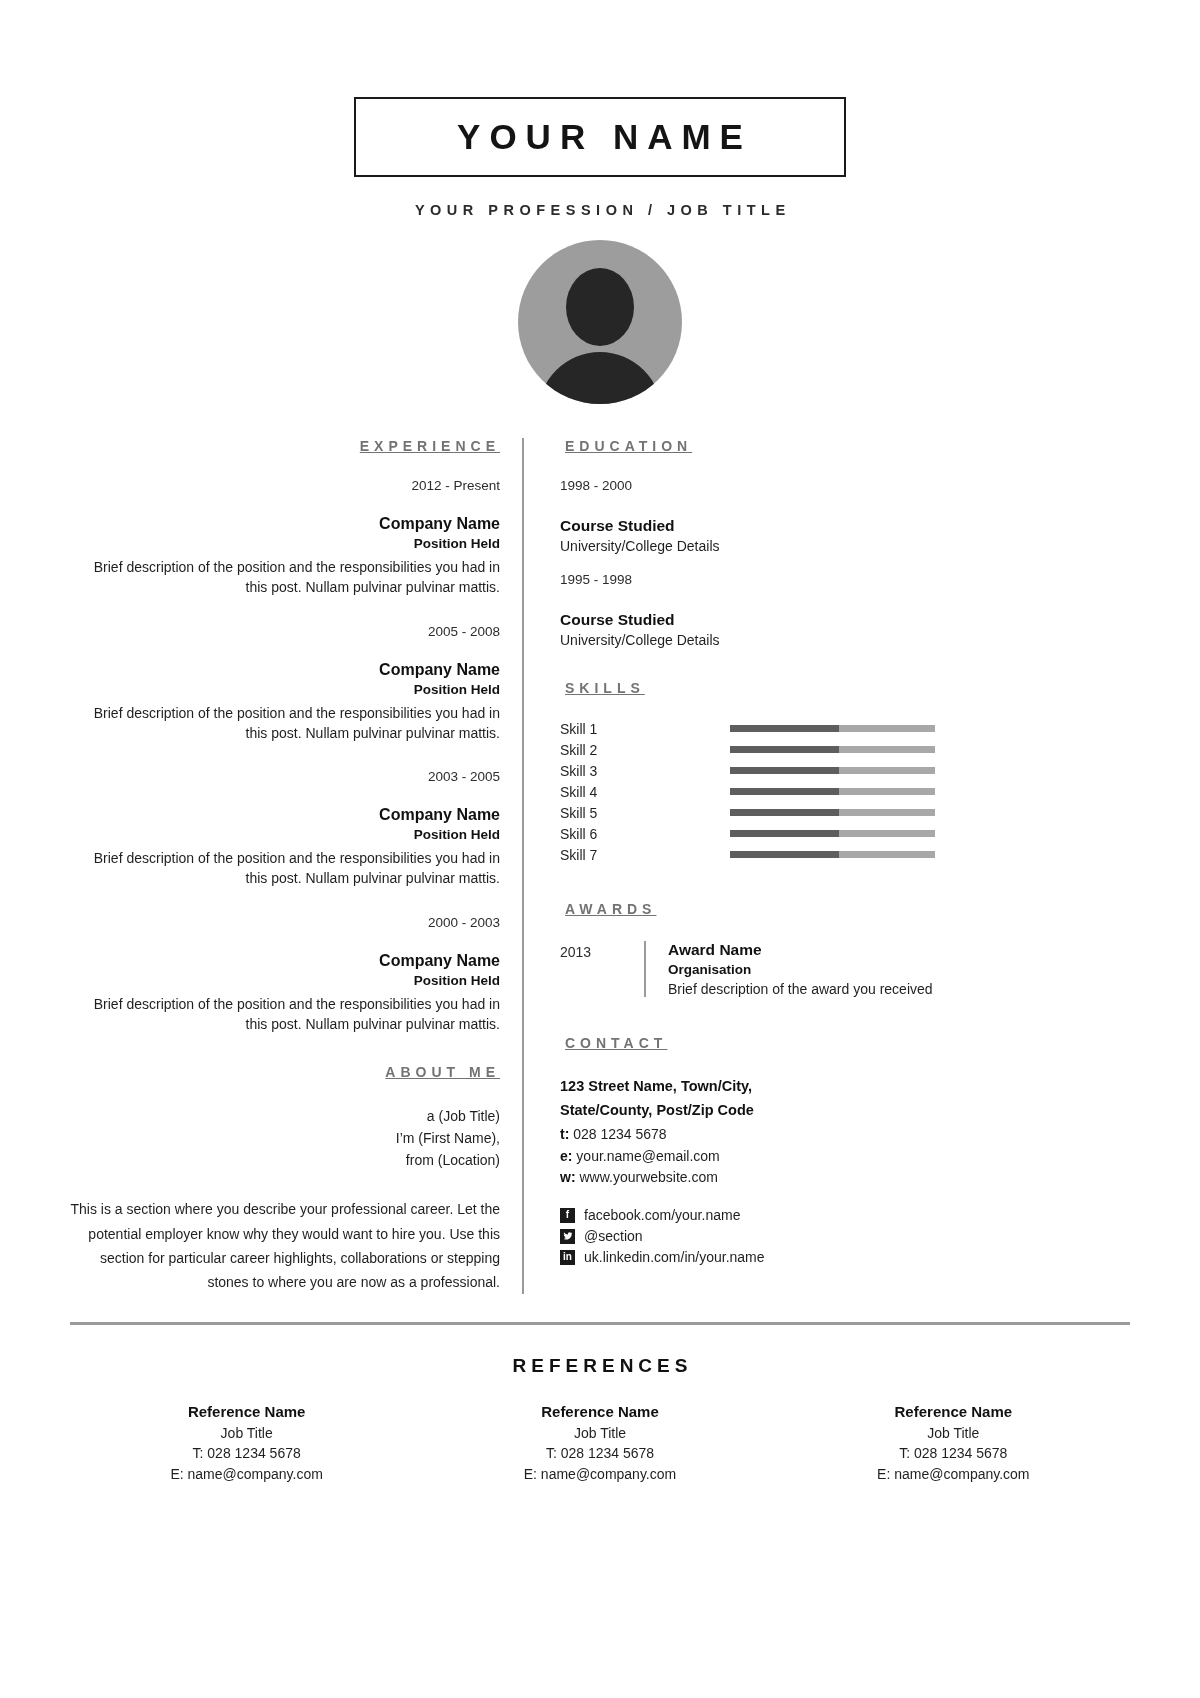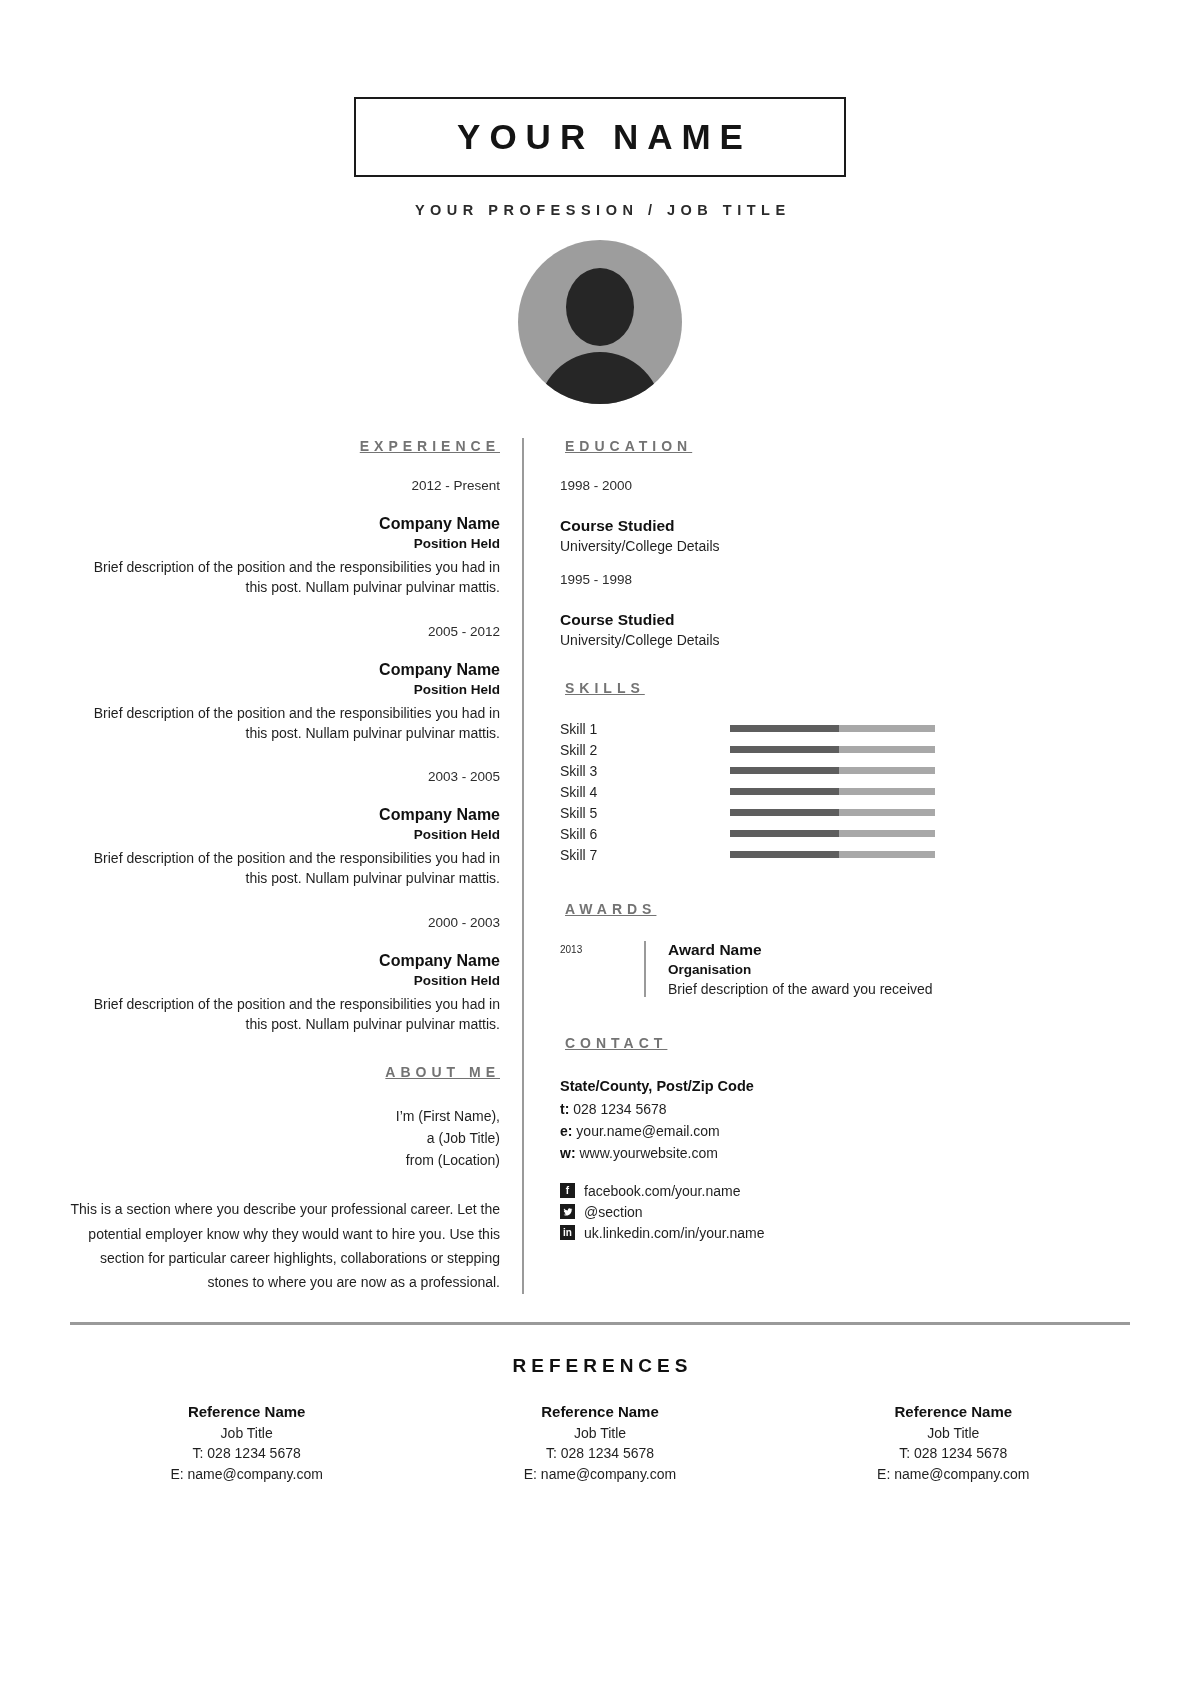"2005 - 2012" div.exp-date { text: 2012 -> 2008 }
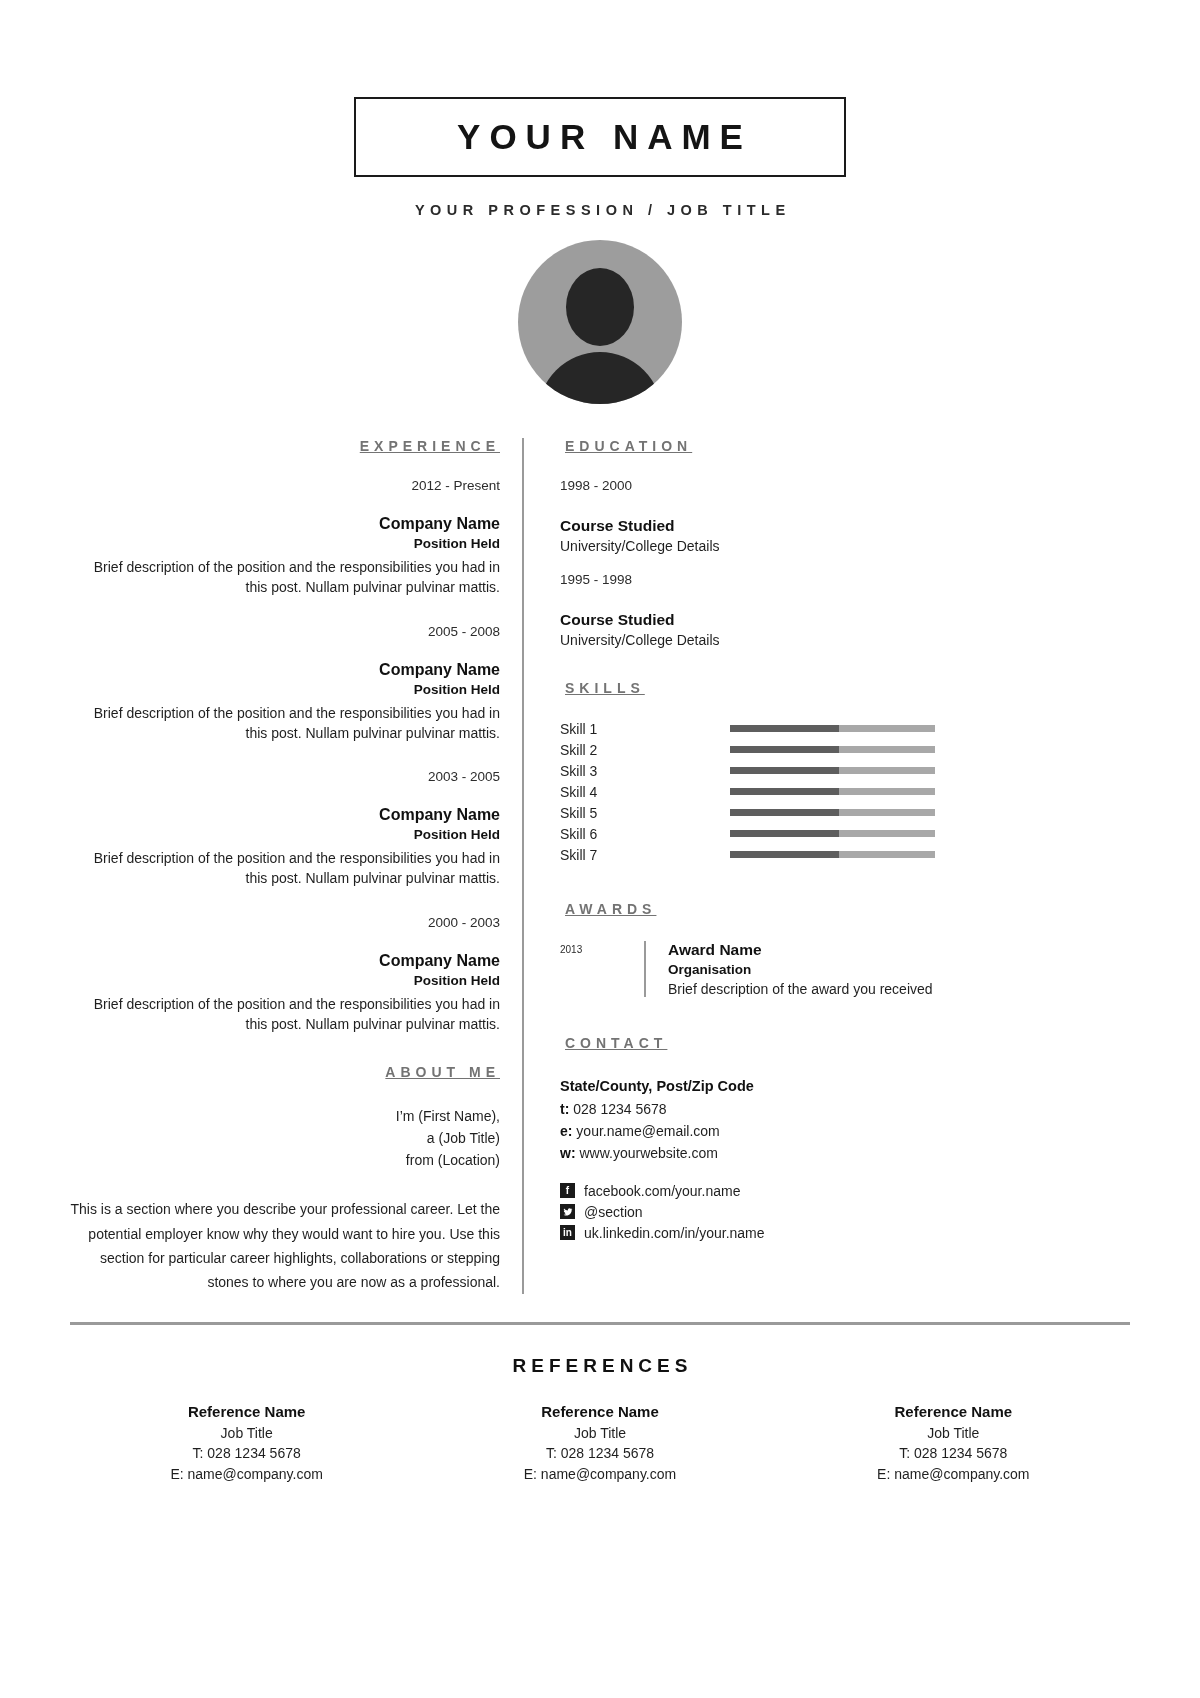"2013" .award-year { font-size: 10px -> 14px }
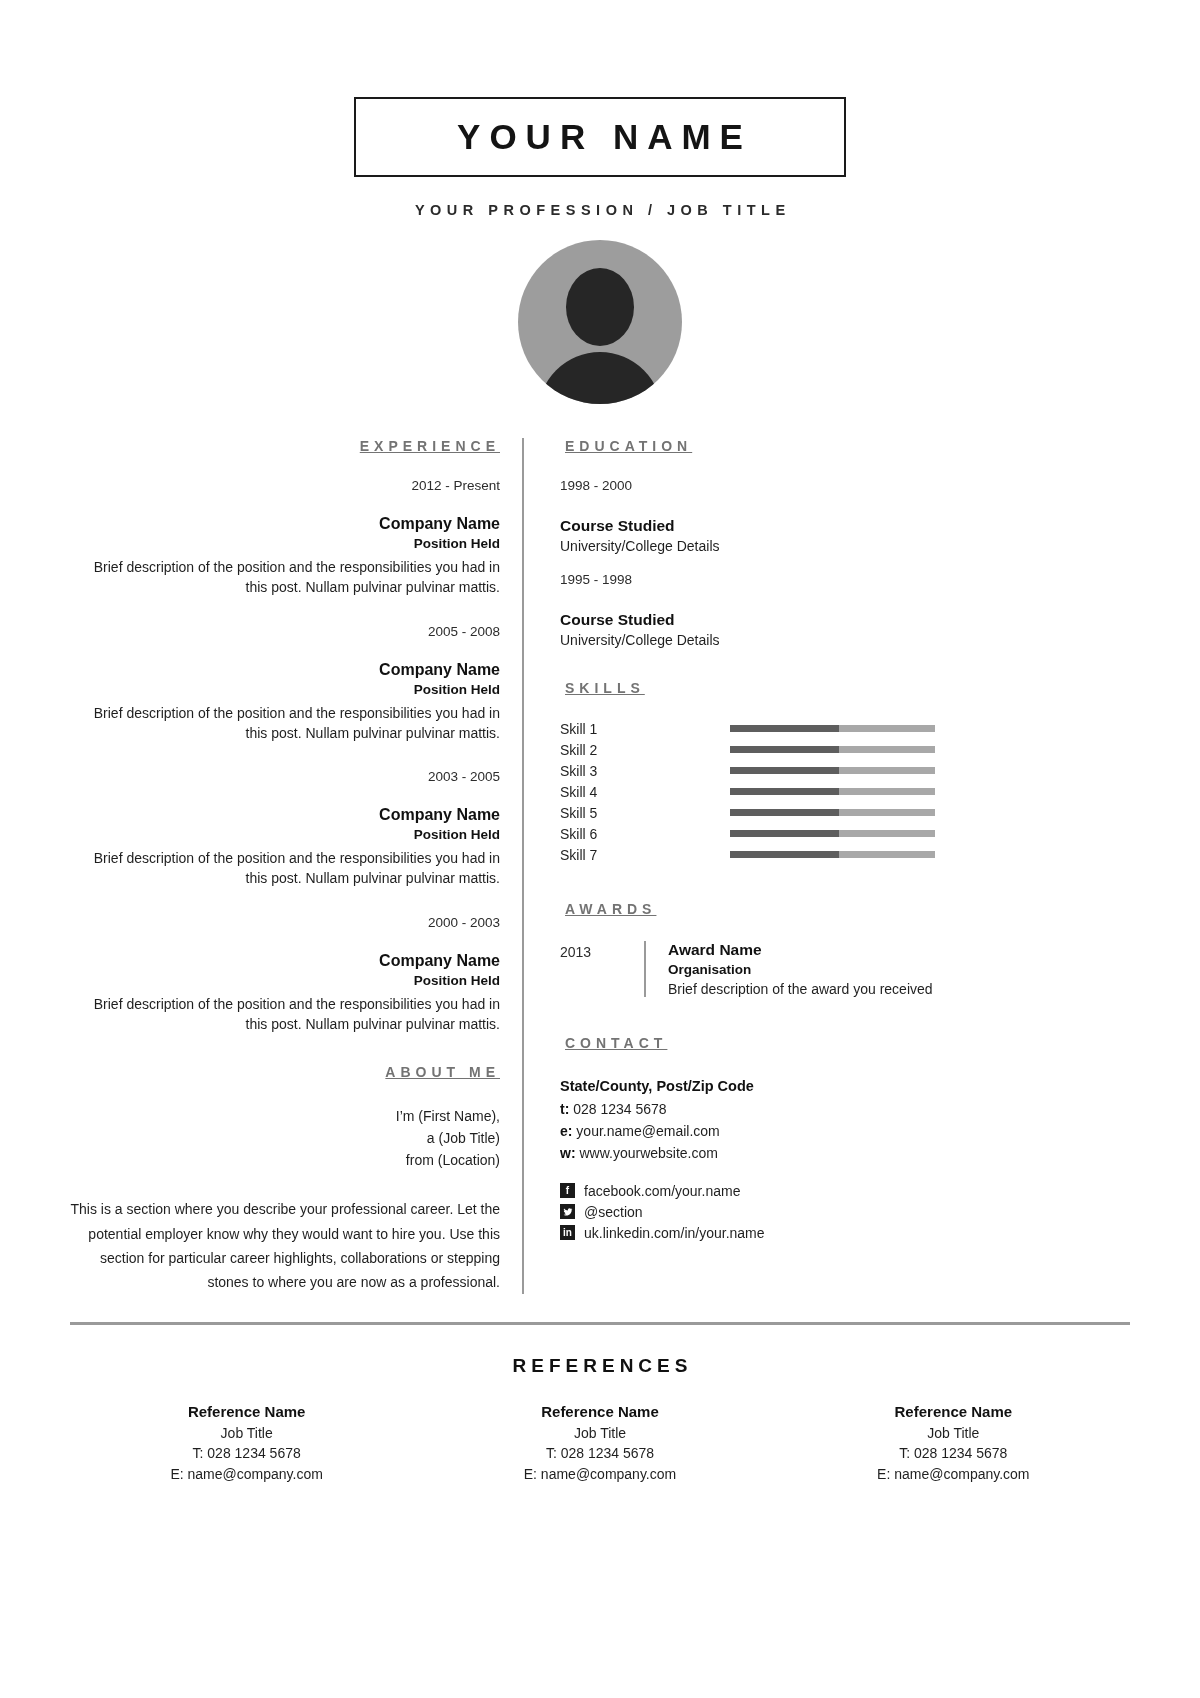"123 Street Name, Town/City," div.contact-addr { html: none -> <div>123 Street Name, Town/City,</div> }
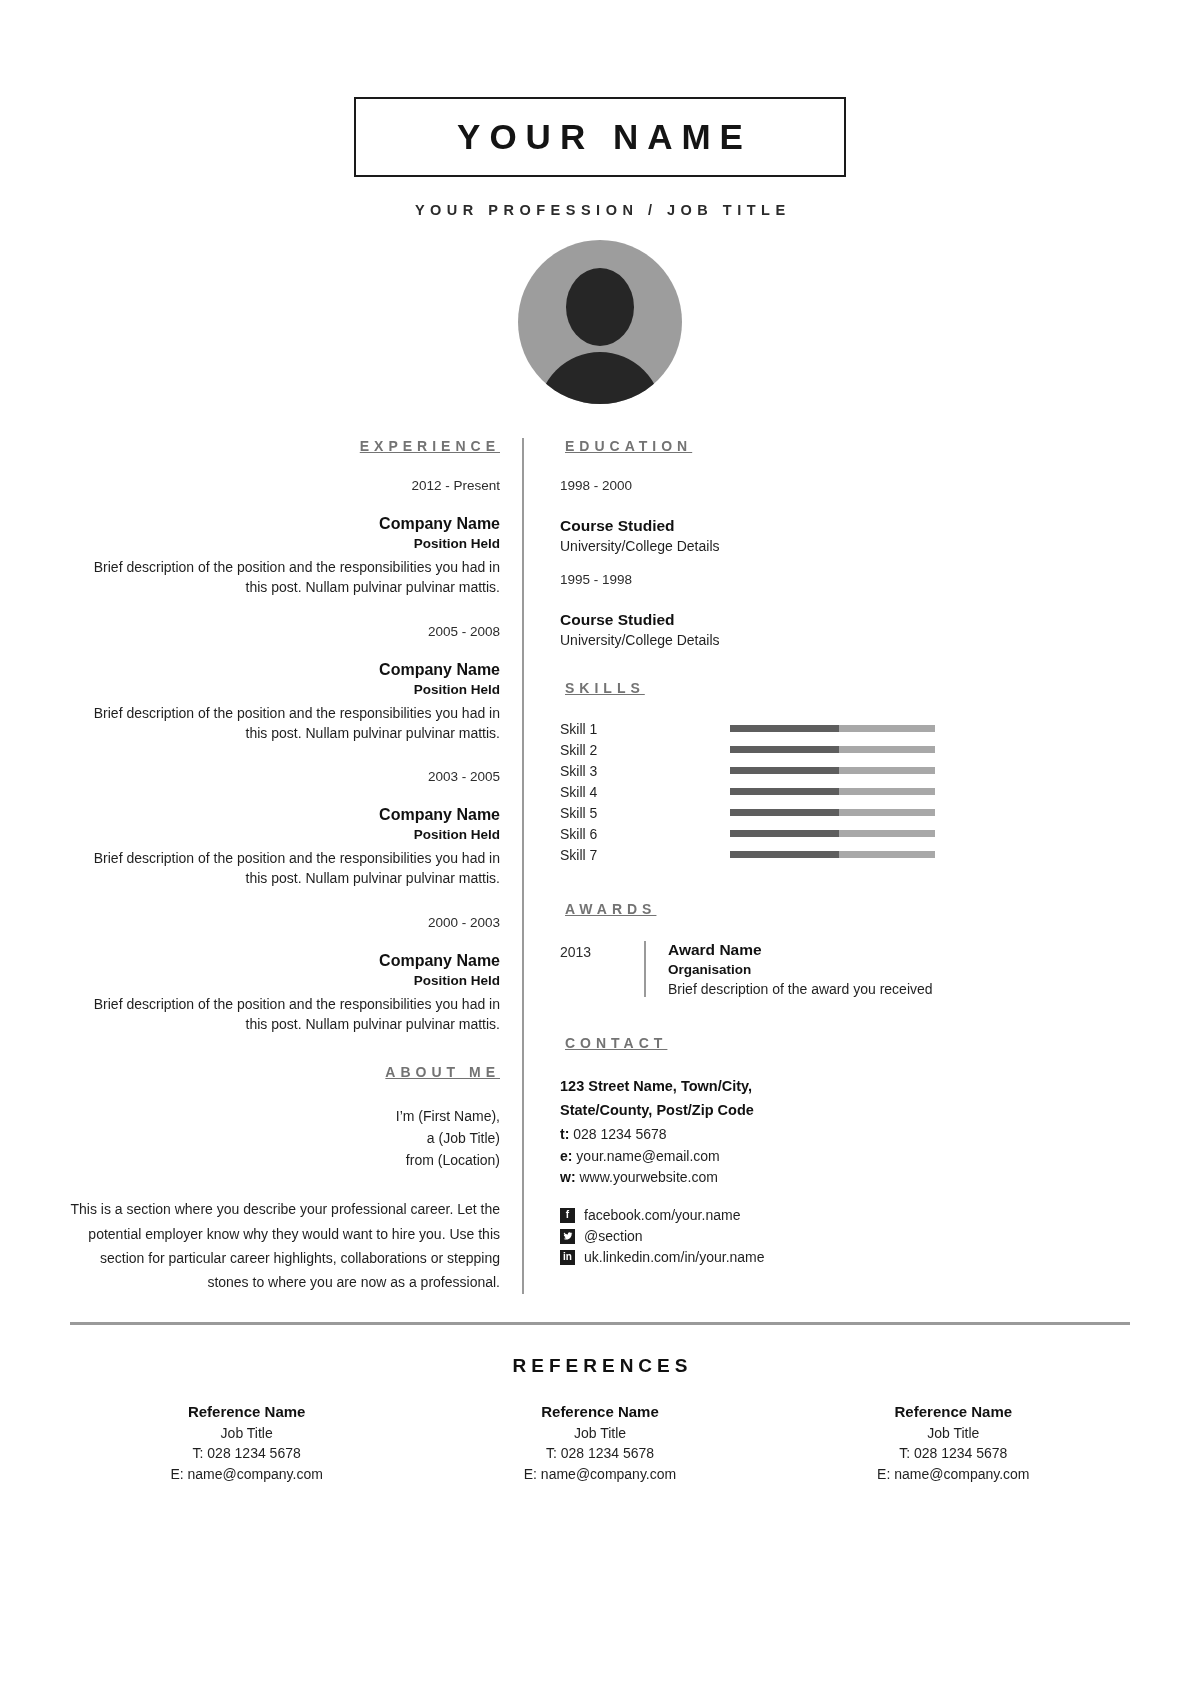"I’m (First Name)," div { order: before "a (Job Title)" -> after "a (Job Title)" }
